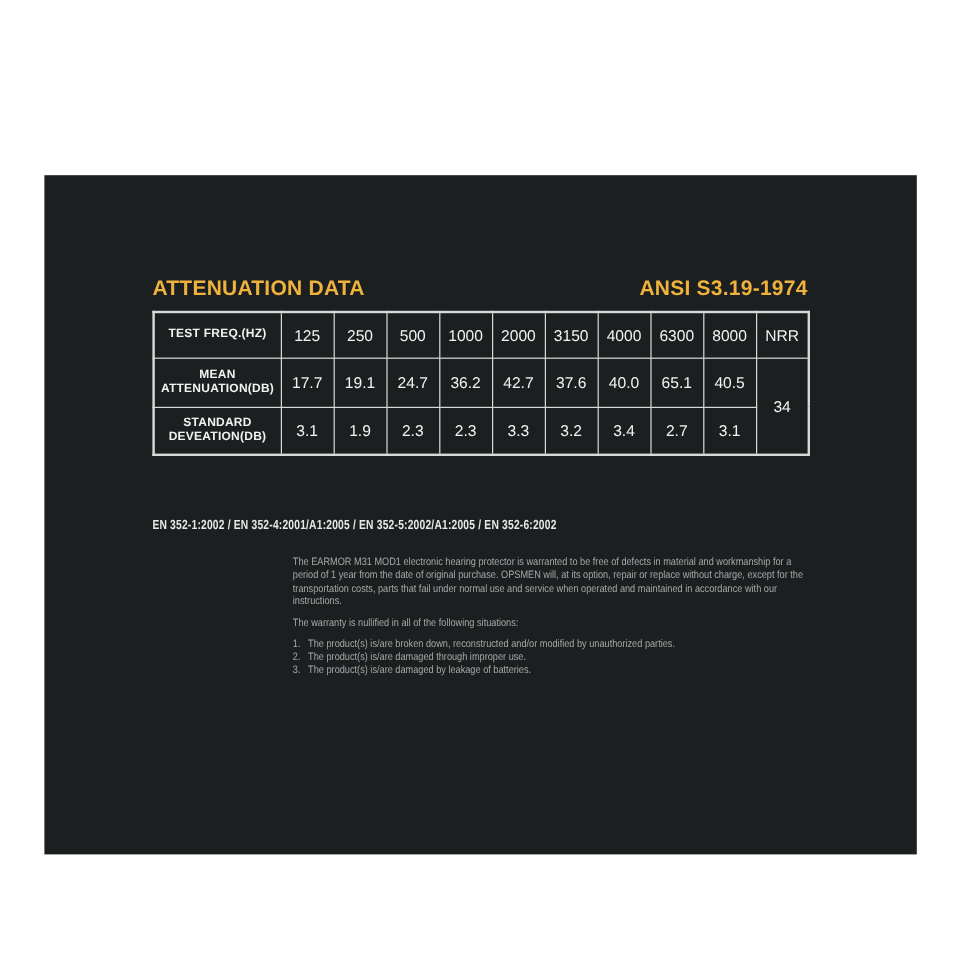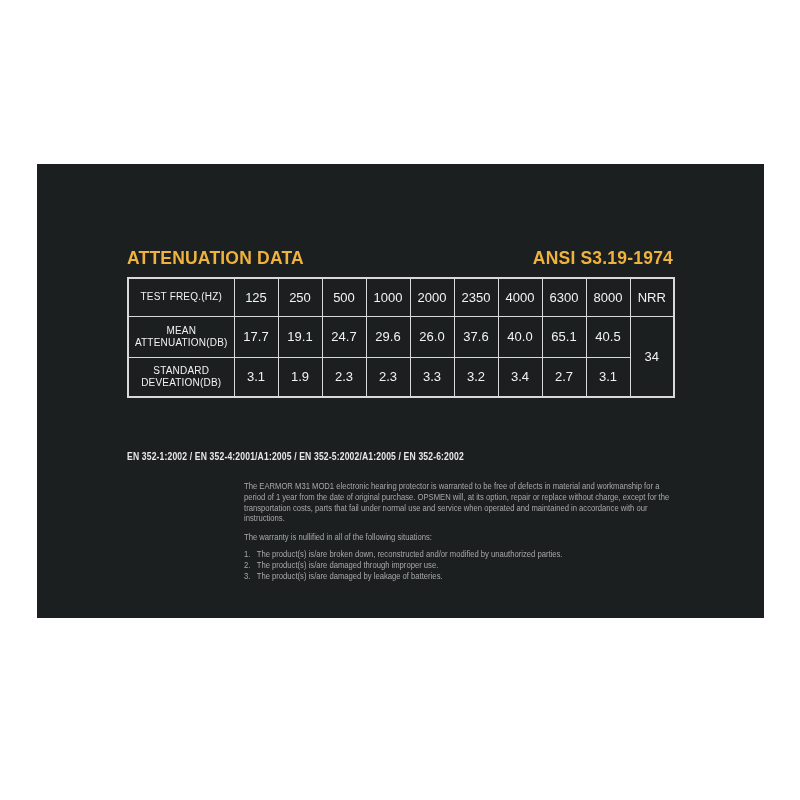"ATTENUATION DATA" .panel { height: 454px -> 566px; top: 164px -> 146px }
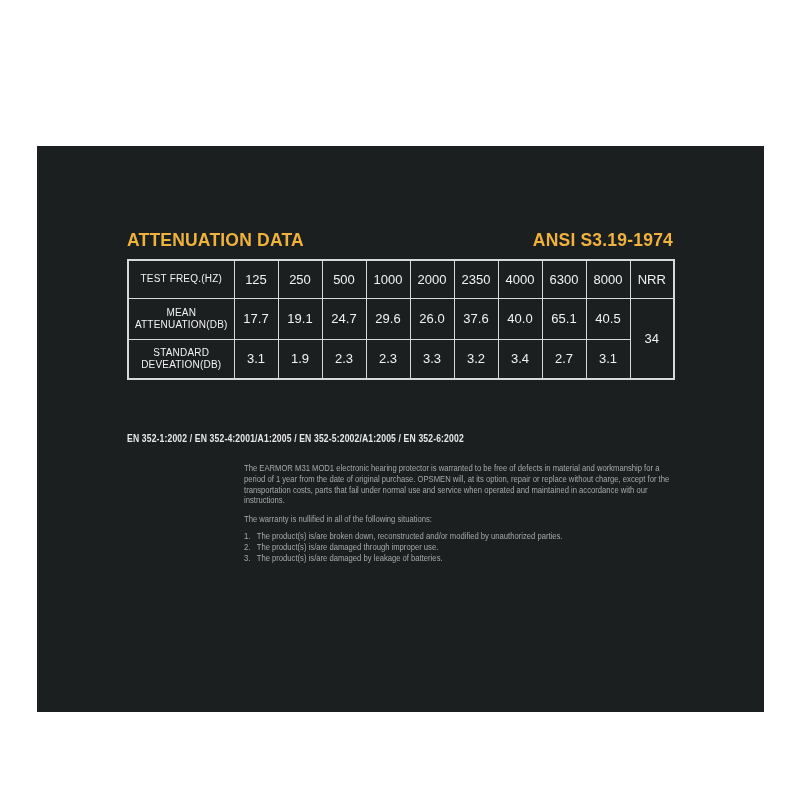"TEST FREQ.(HZ)" .att-table .lbl { font-weight: normal -> bold }
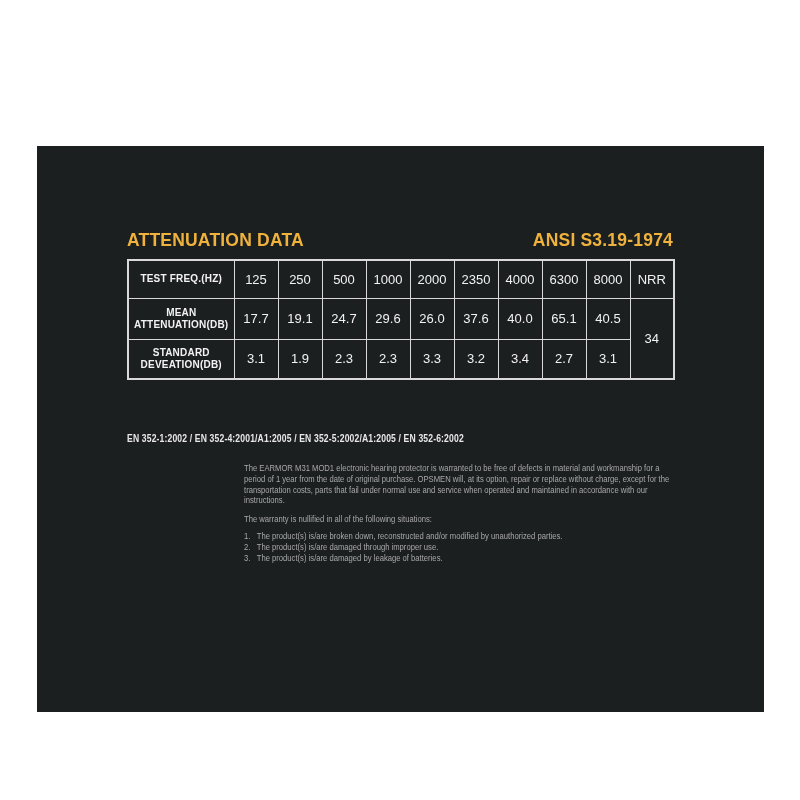"2350" th.num { text: 2350 -> 3150 }
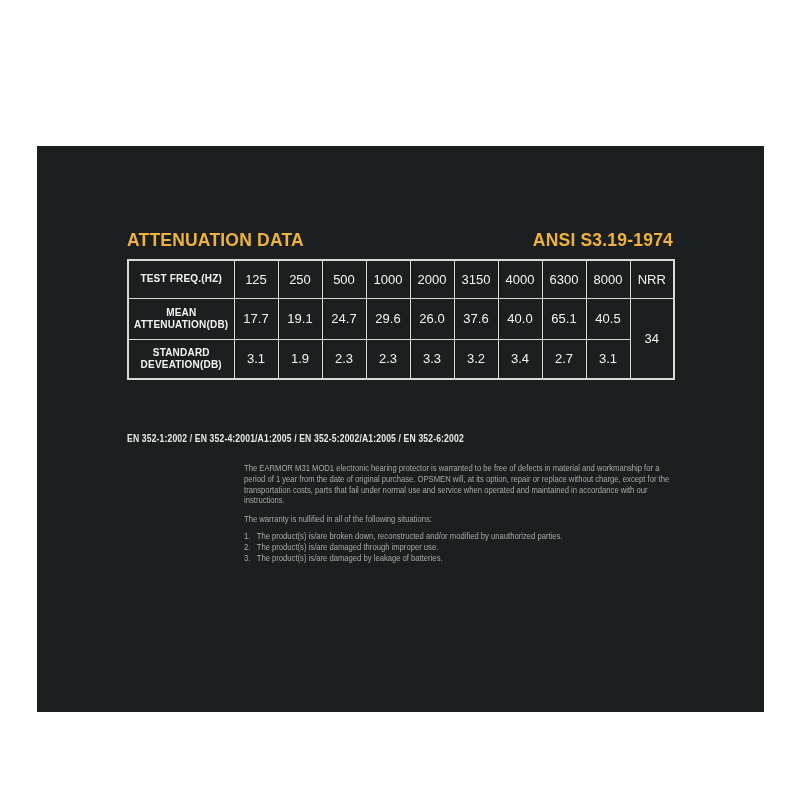"29.6" td.num { text: 29.6 -> 36.2 }
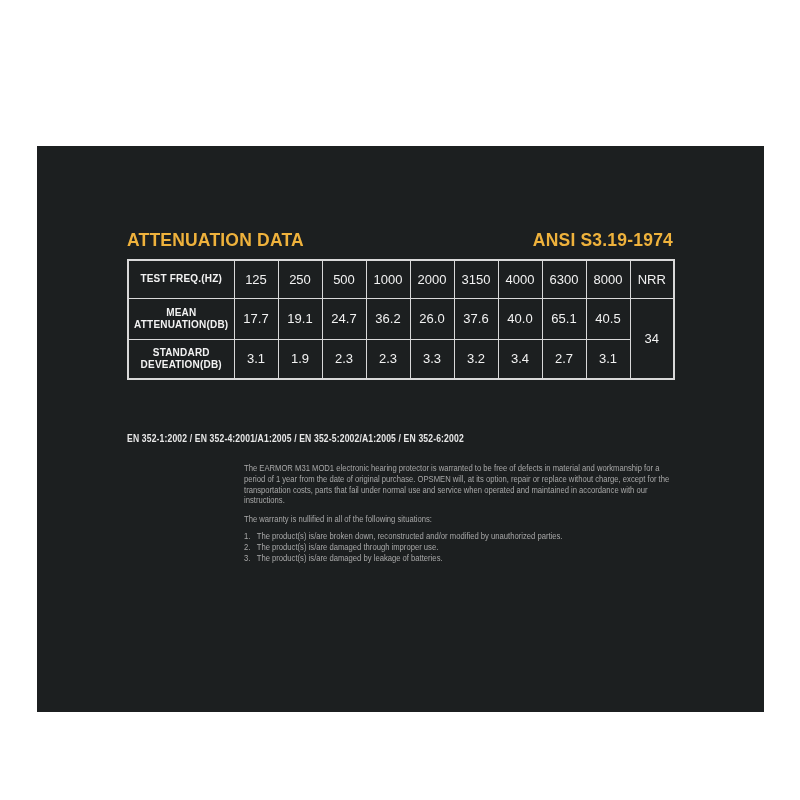"26.0" td.num { text: 26.0 -> 42.7 }
